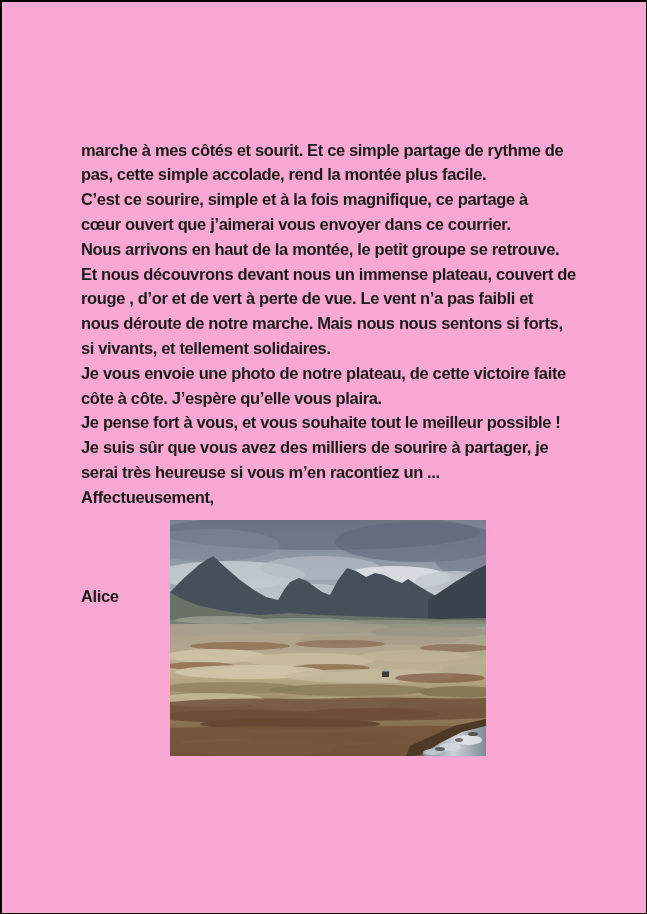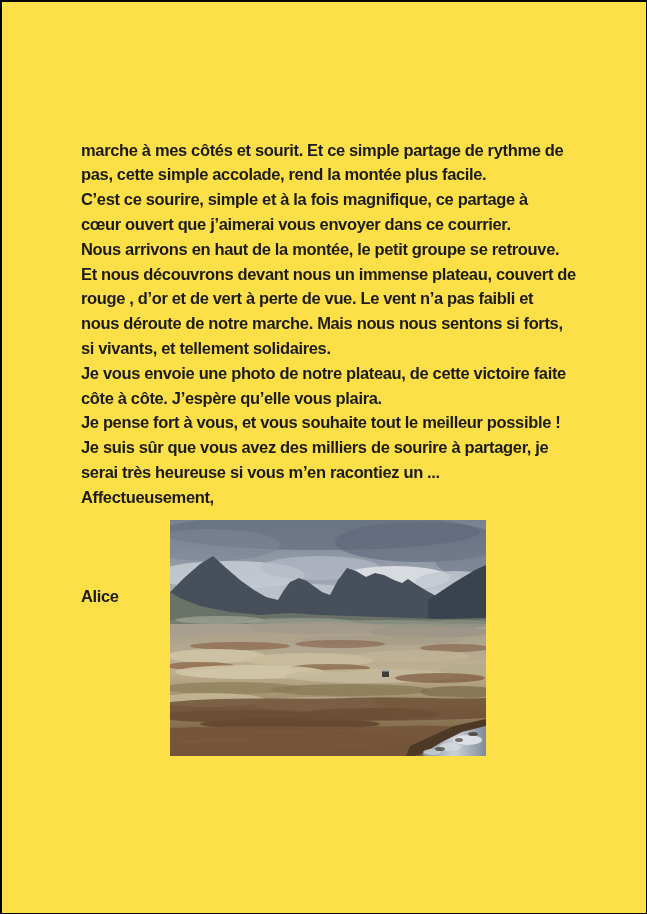"marche à mes côtés et" .page { background: #fde047 -> #f9a8d4 }
